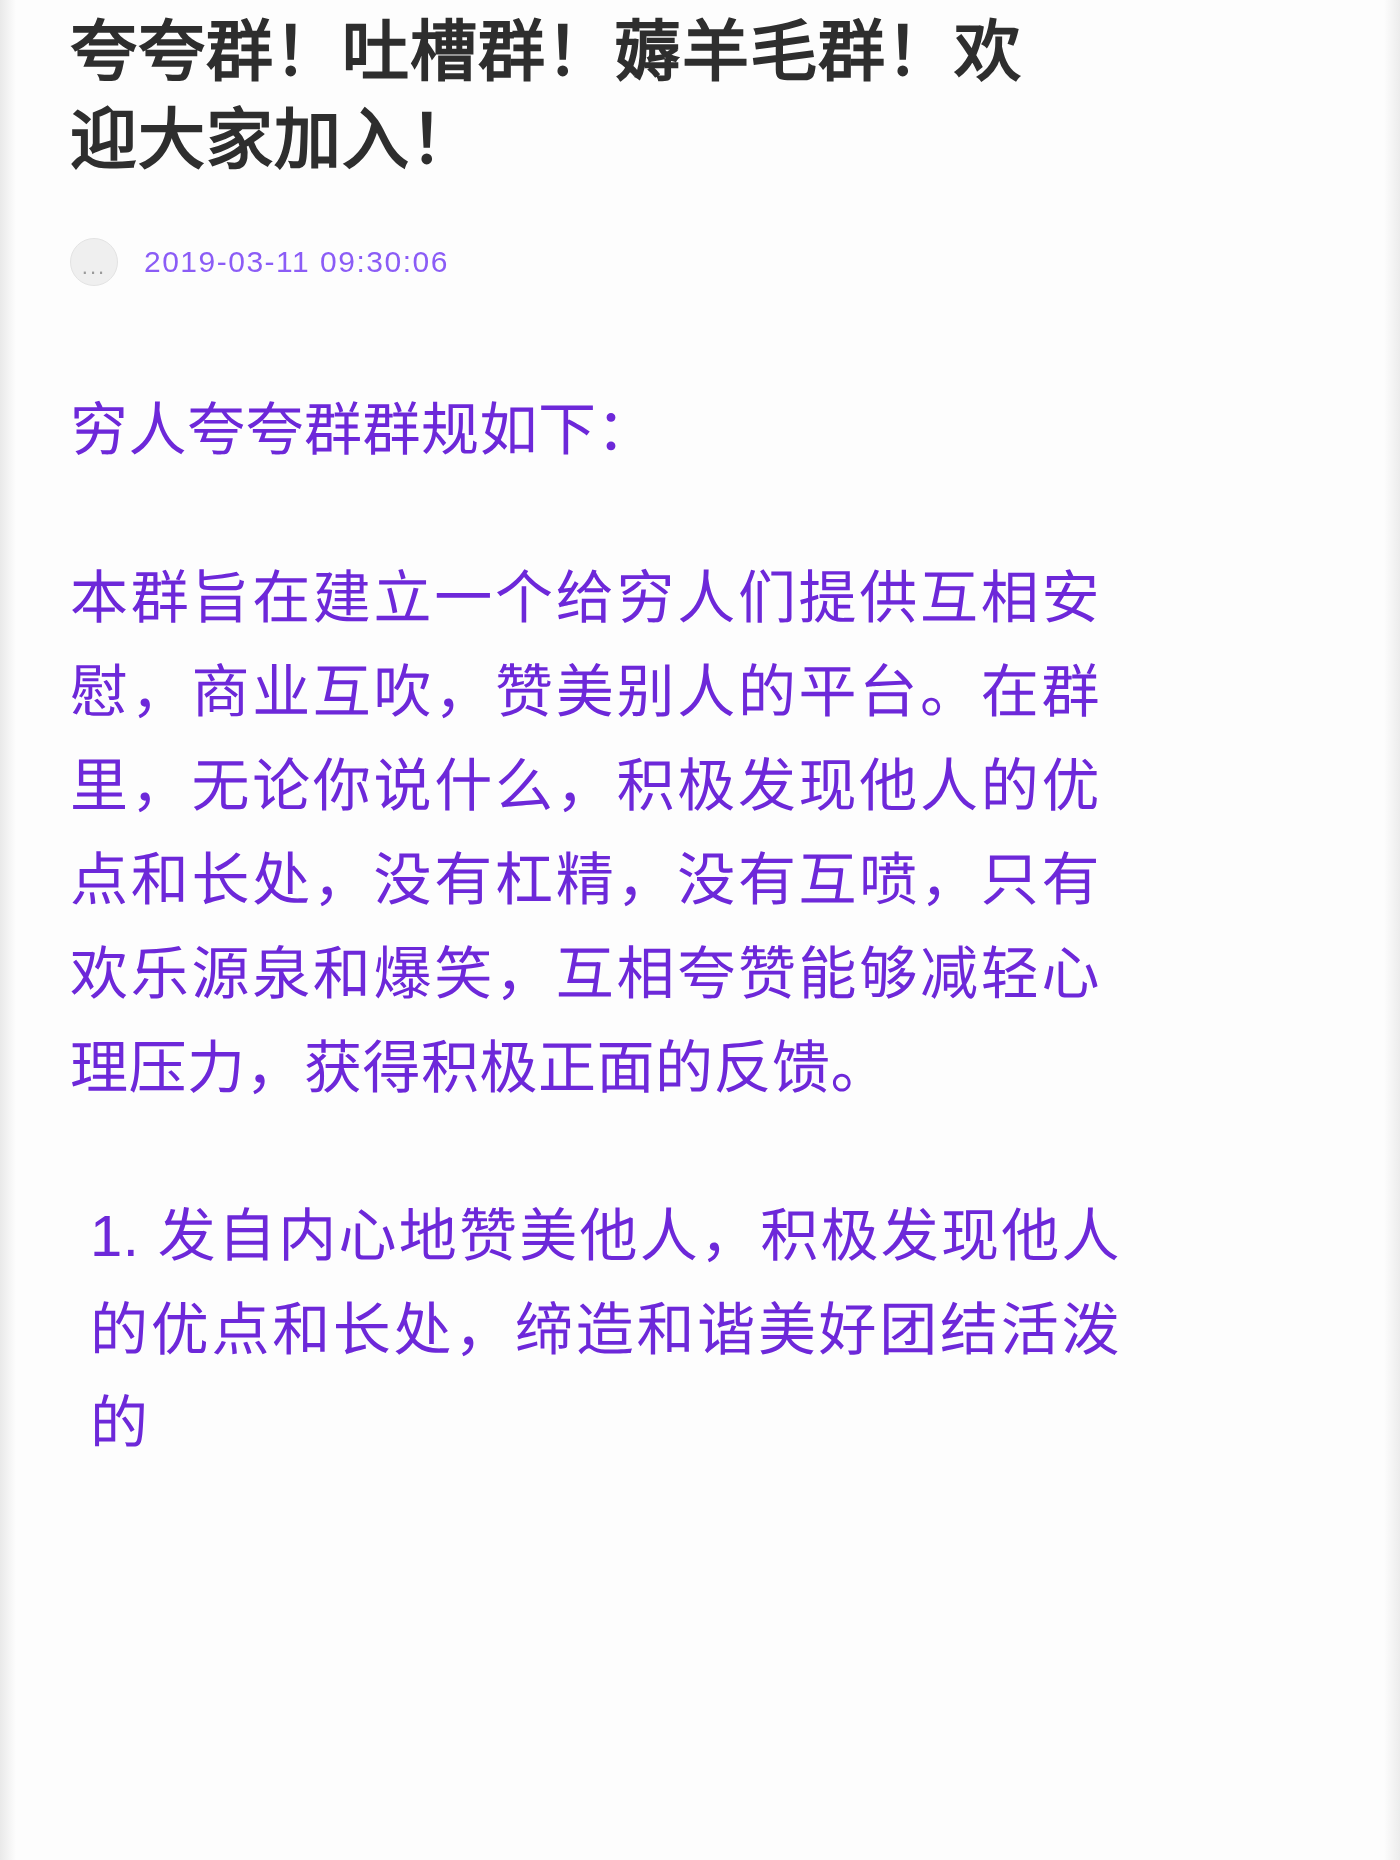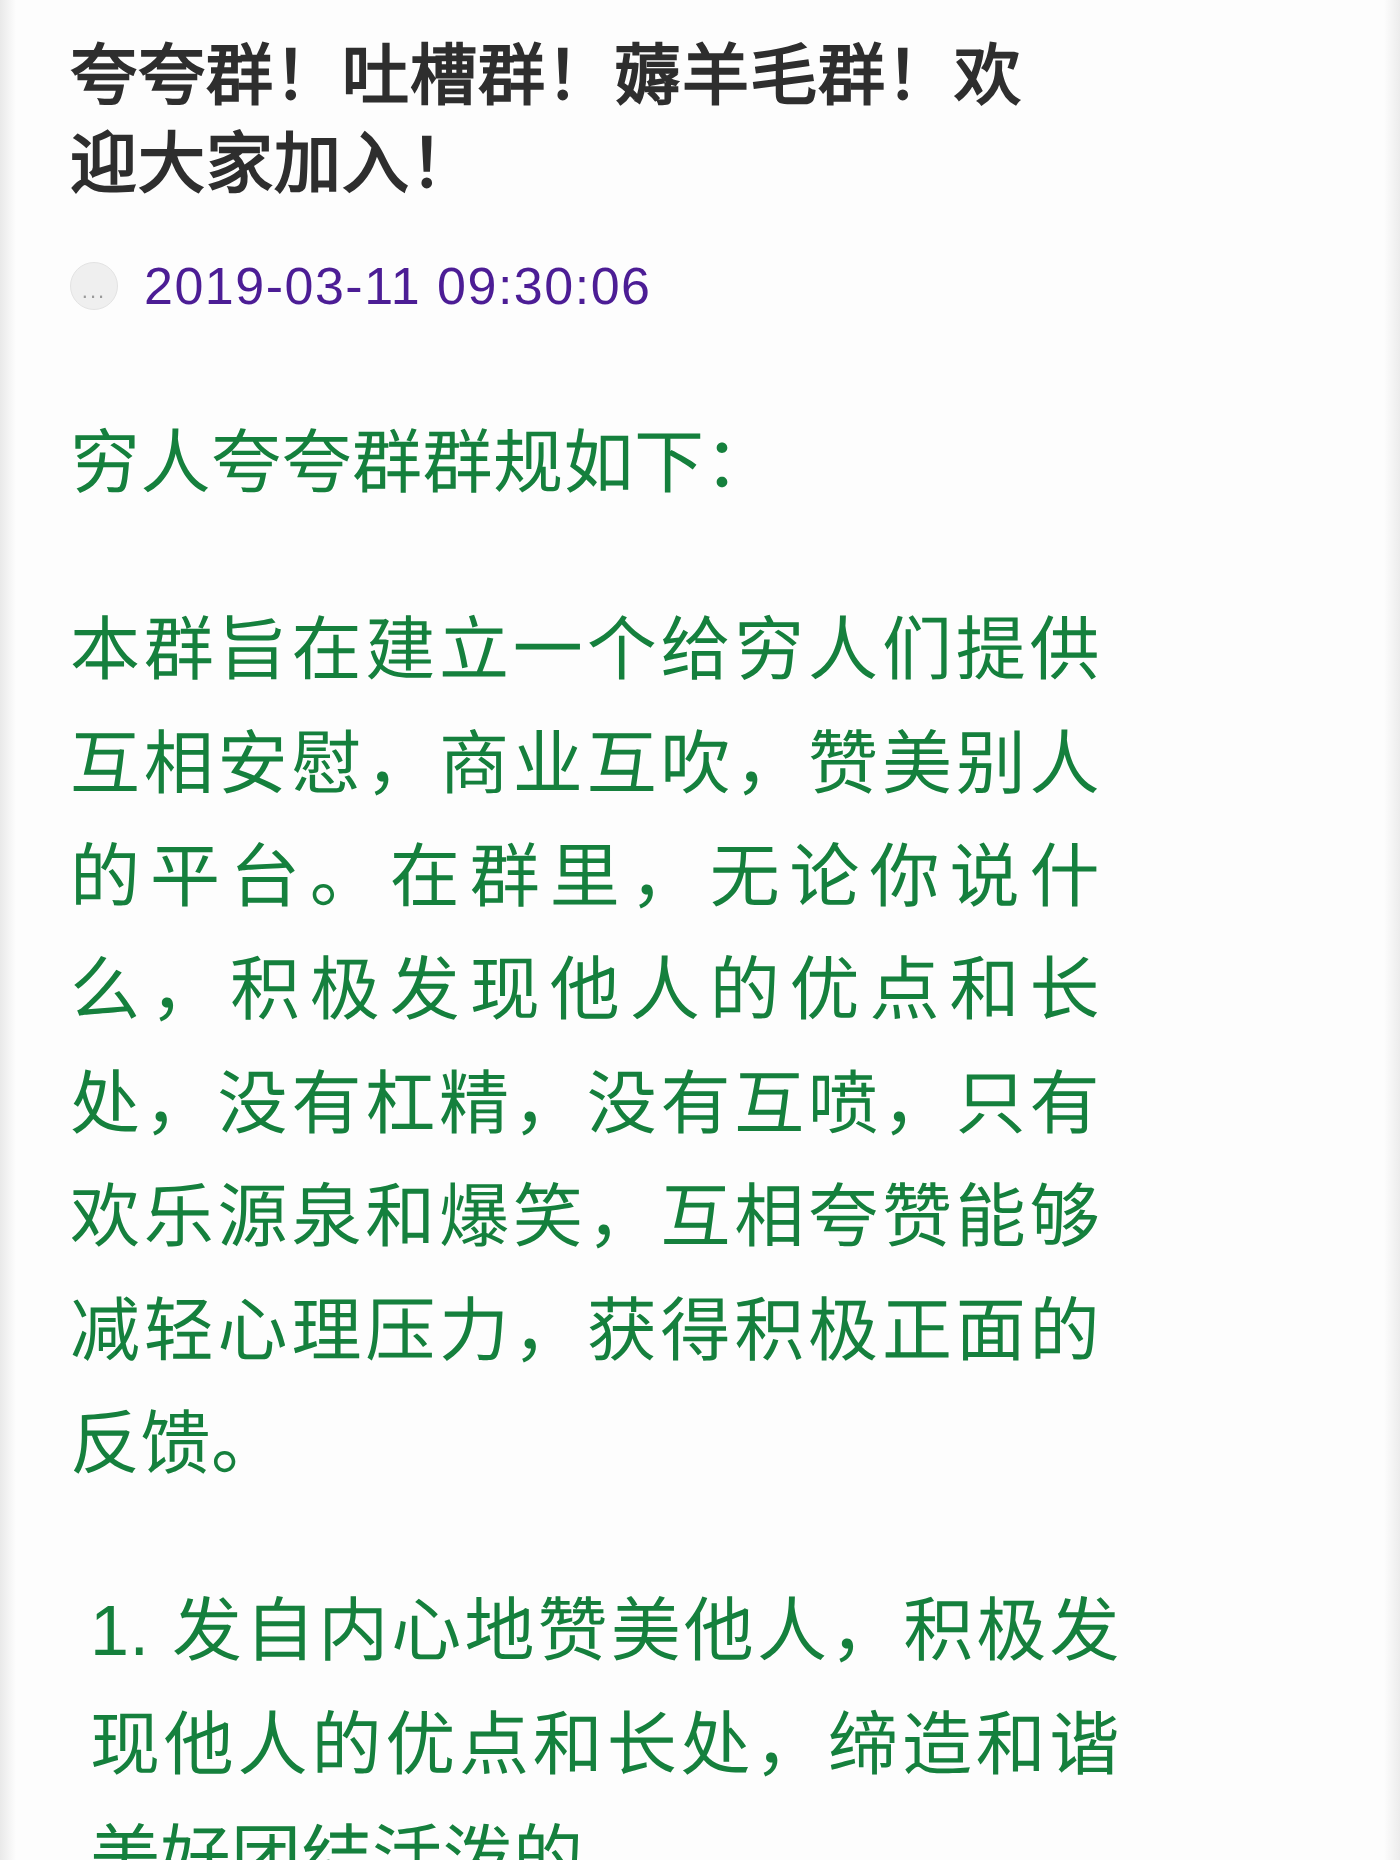"夸夸群！吐槽群！薅羊毛群！欢迎大家加入！" .article-title { padding-top: 32px -> 8px }
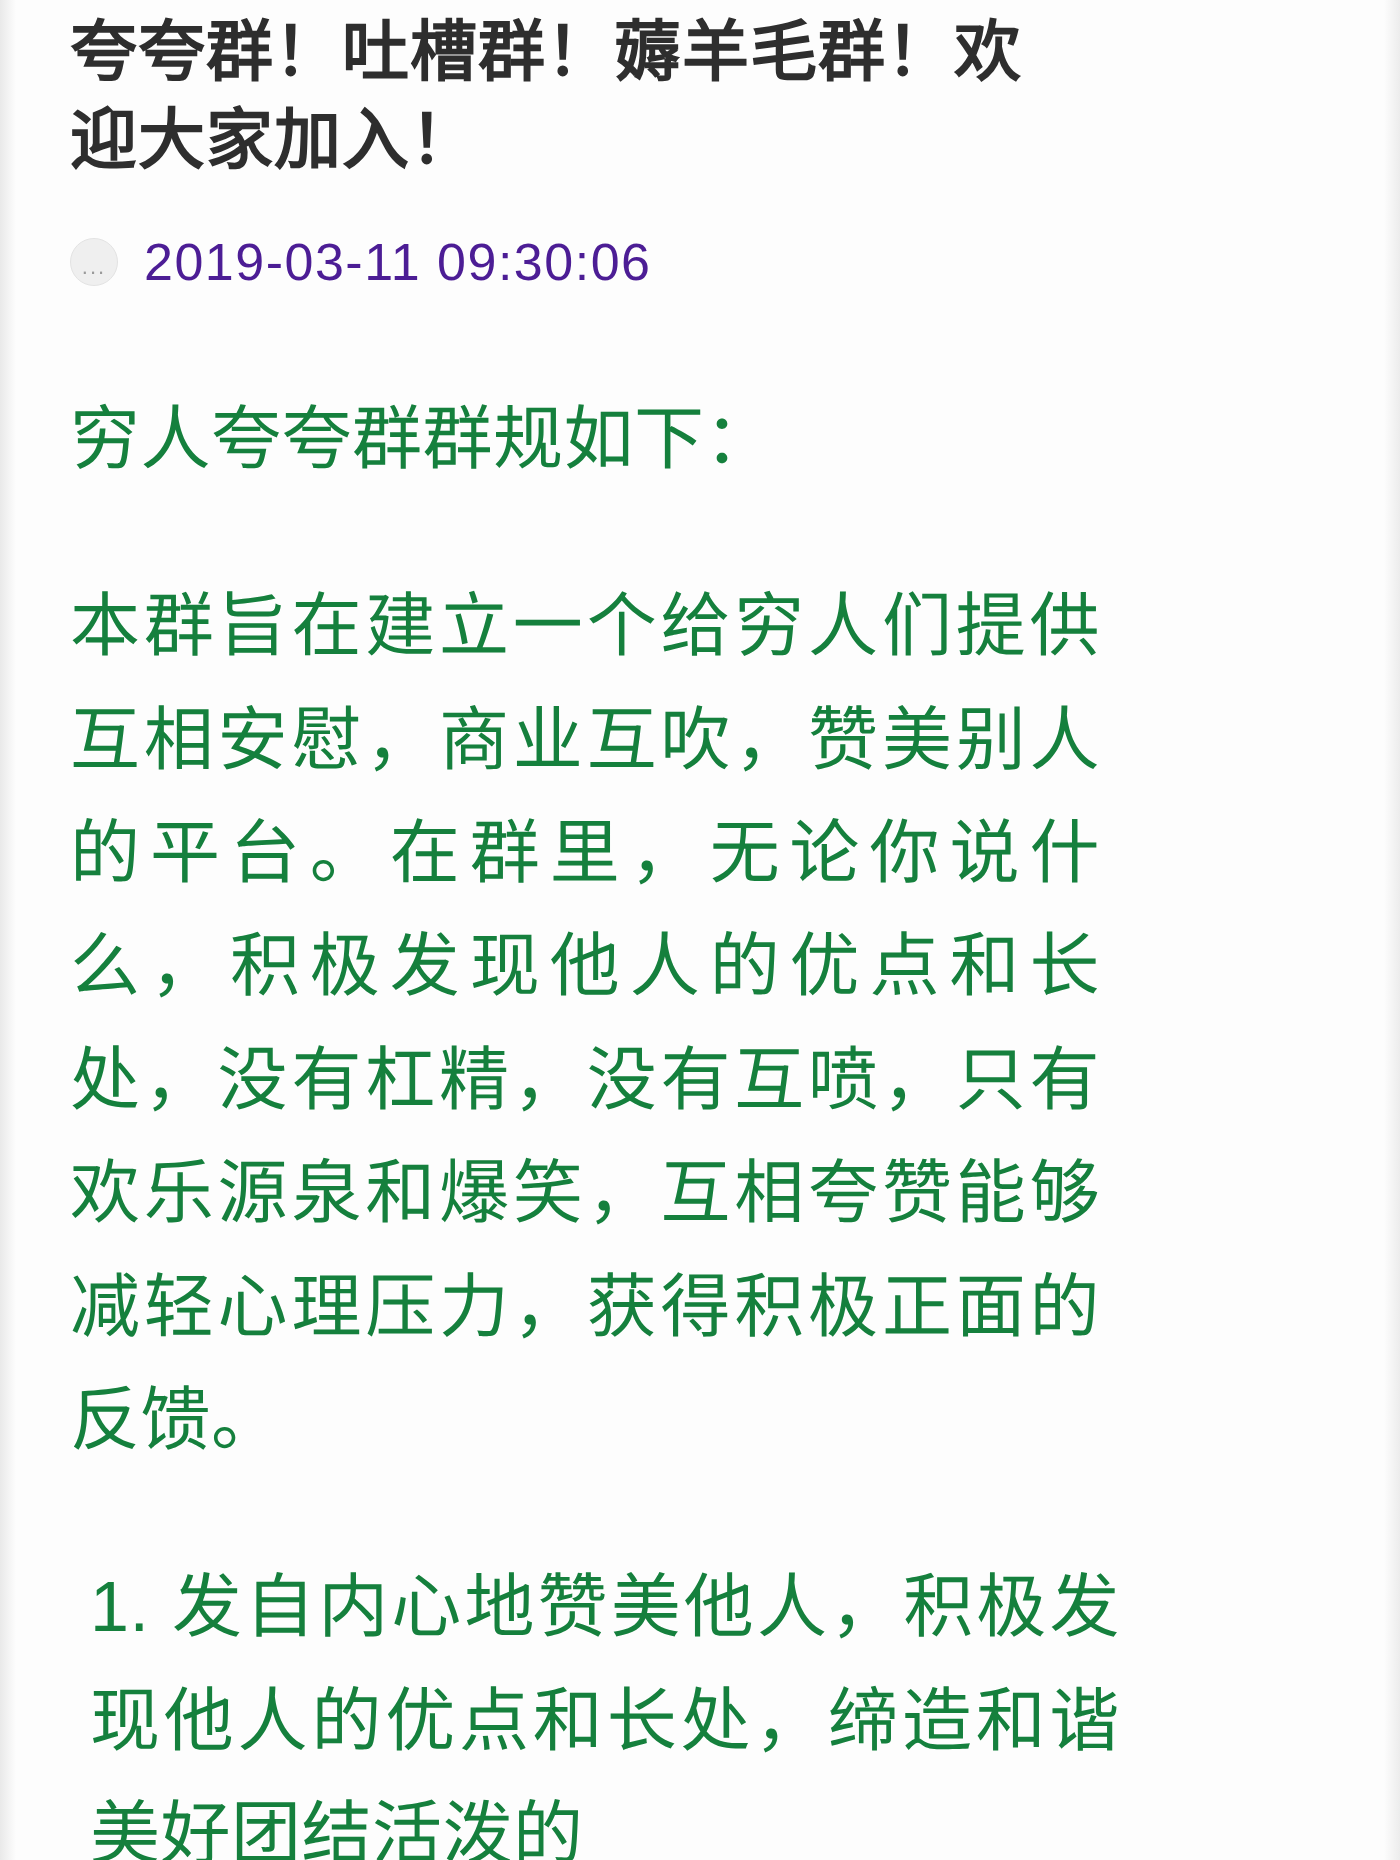"2019-03-11 09:30:06" .meta-date { color: #4c1d95 -> #8b5cf6; font-size: 52px -> 30px }
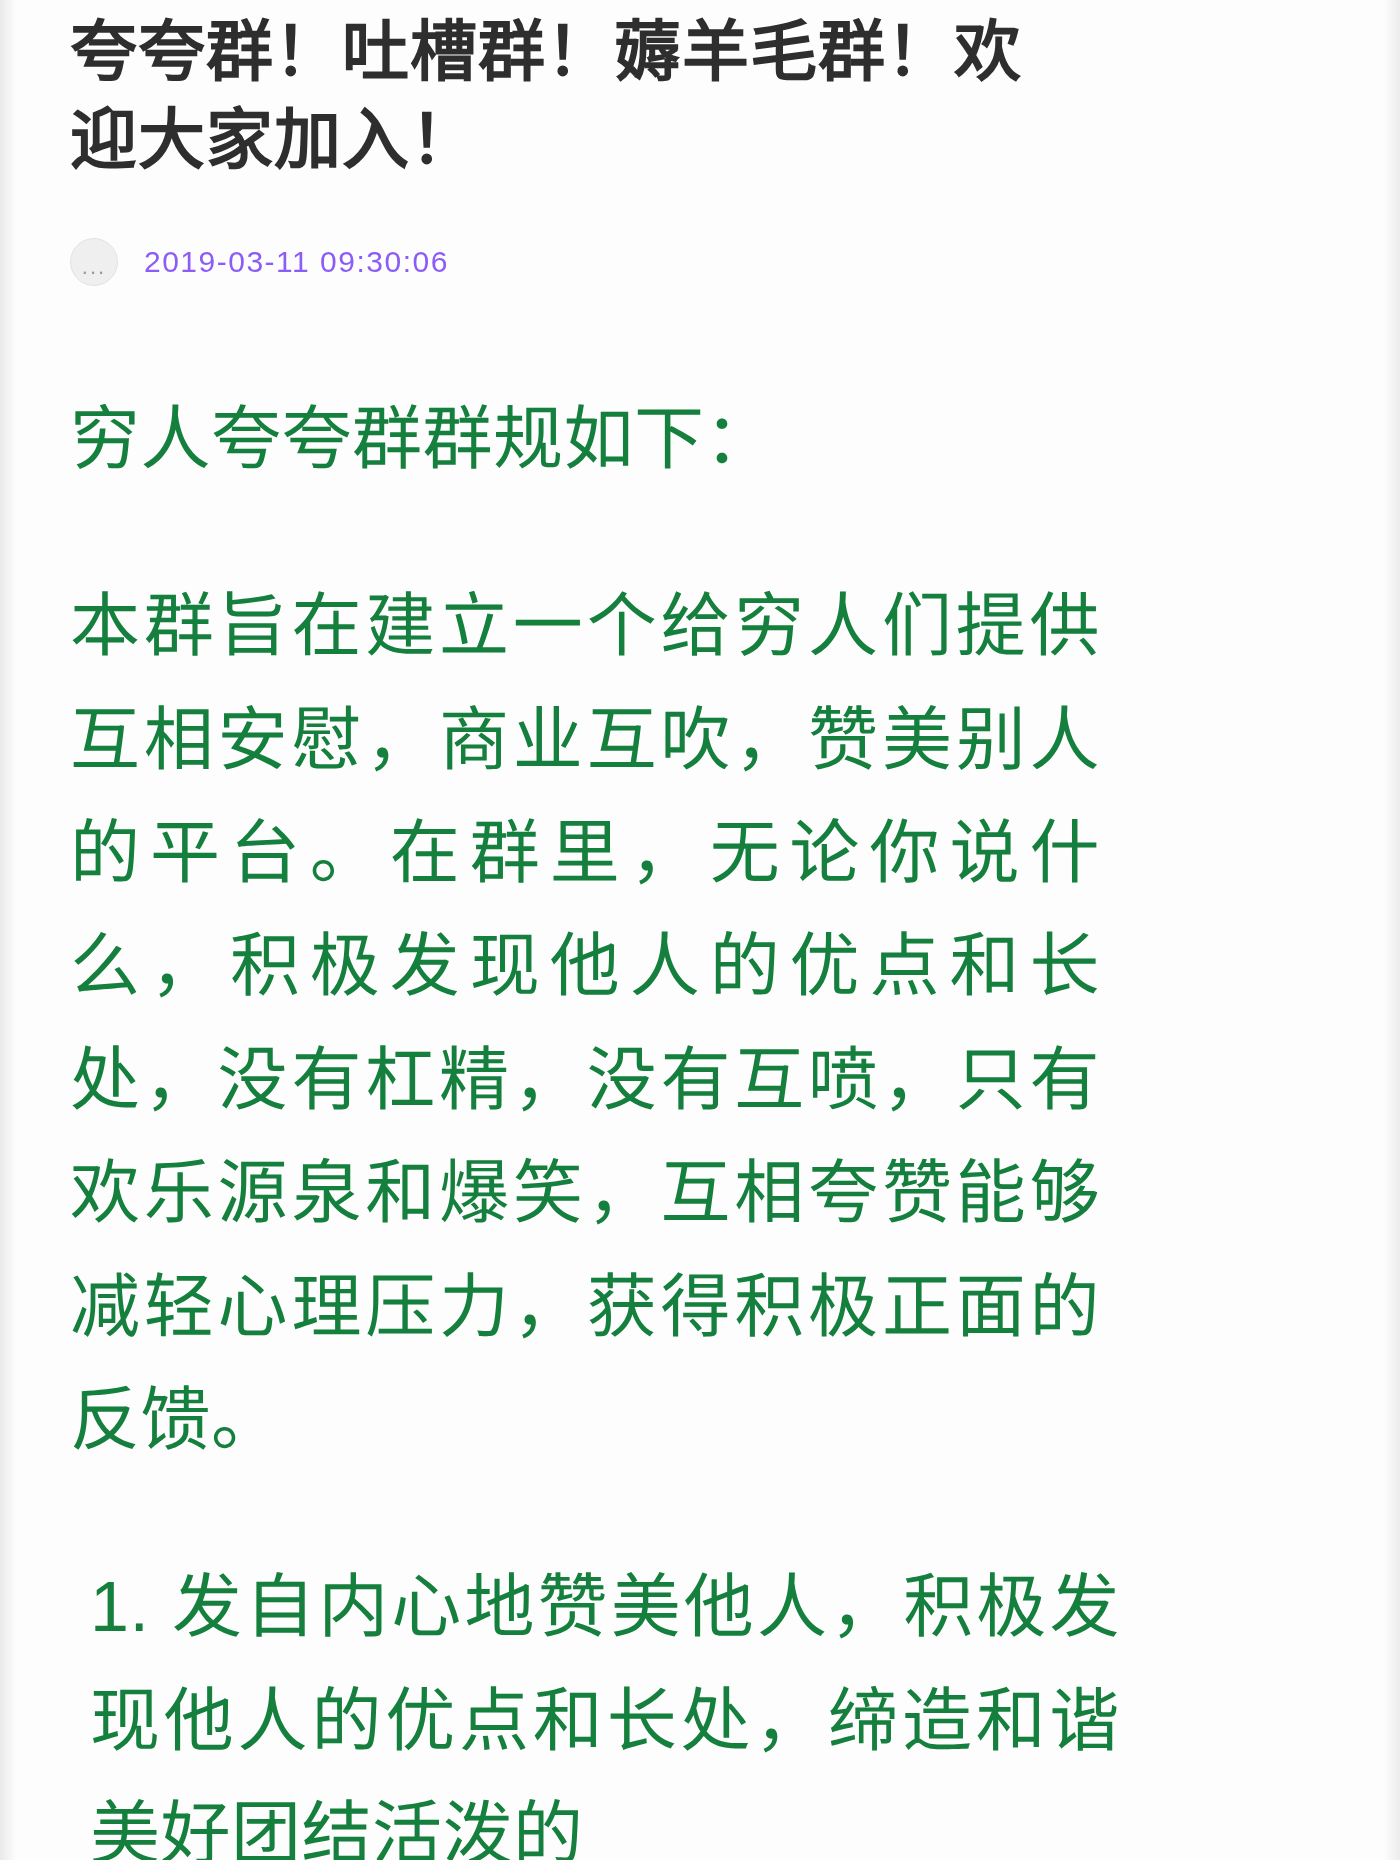"穷人夸夸群群规如下：" .para { color: #15803d -> #6d28d9; font-size: 70px -> 58px }
